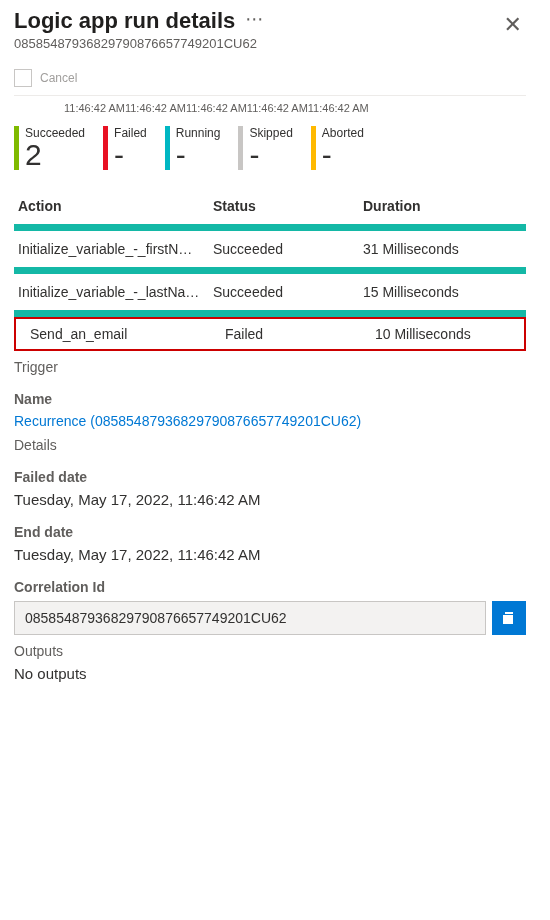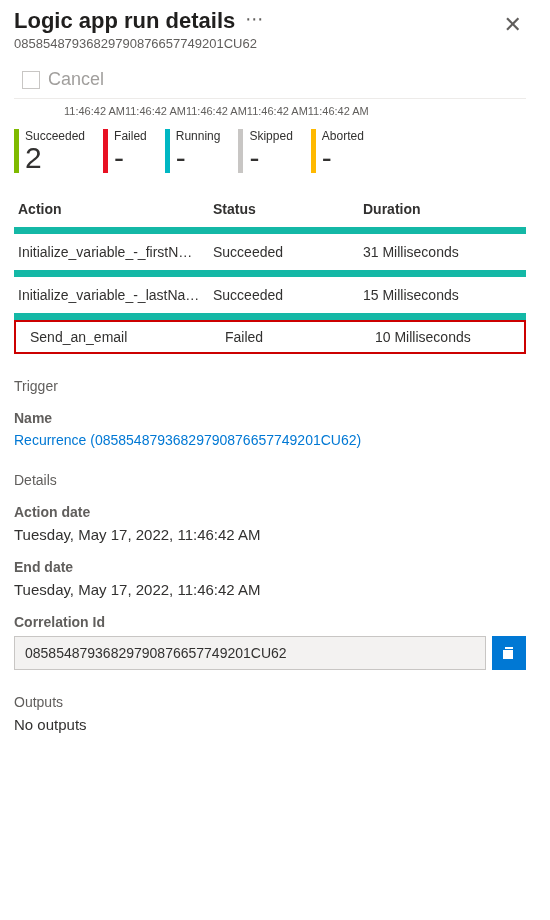"Cancel" .cancel-row { font-size: 18px -> 12px; margin-left: 8px -> none }
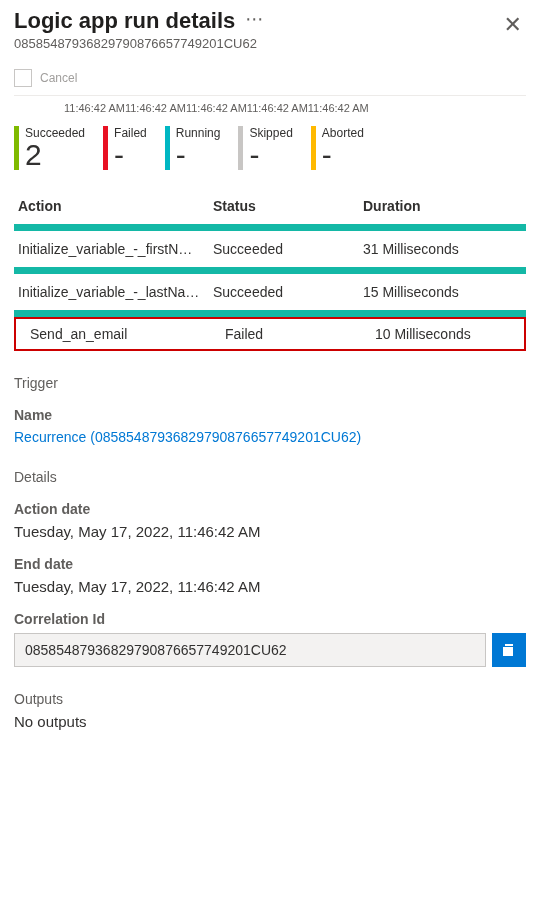"Trigger" .section-head { margin-top: 24px -> 8px }
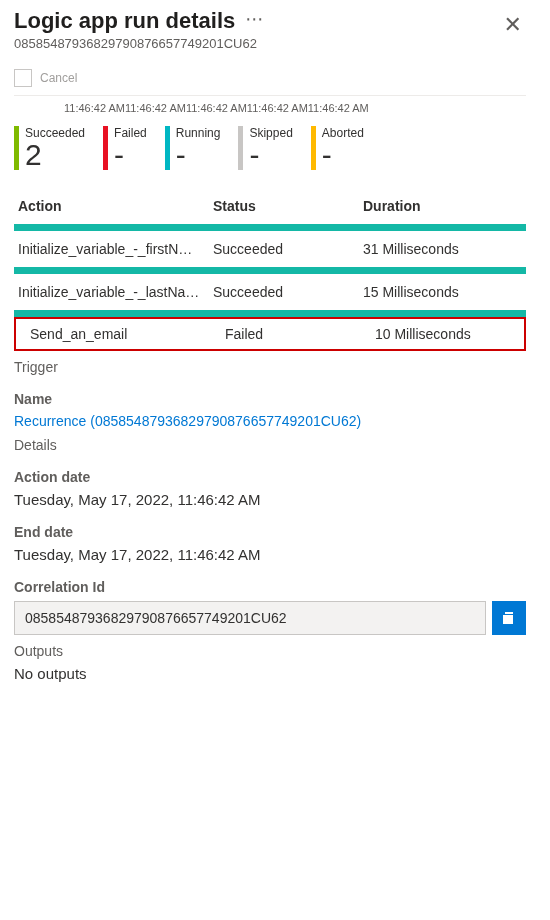"Action date" div.section-label { text: Action -> Failed }
